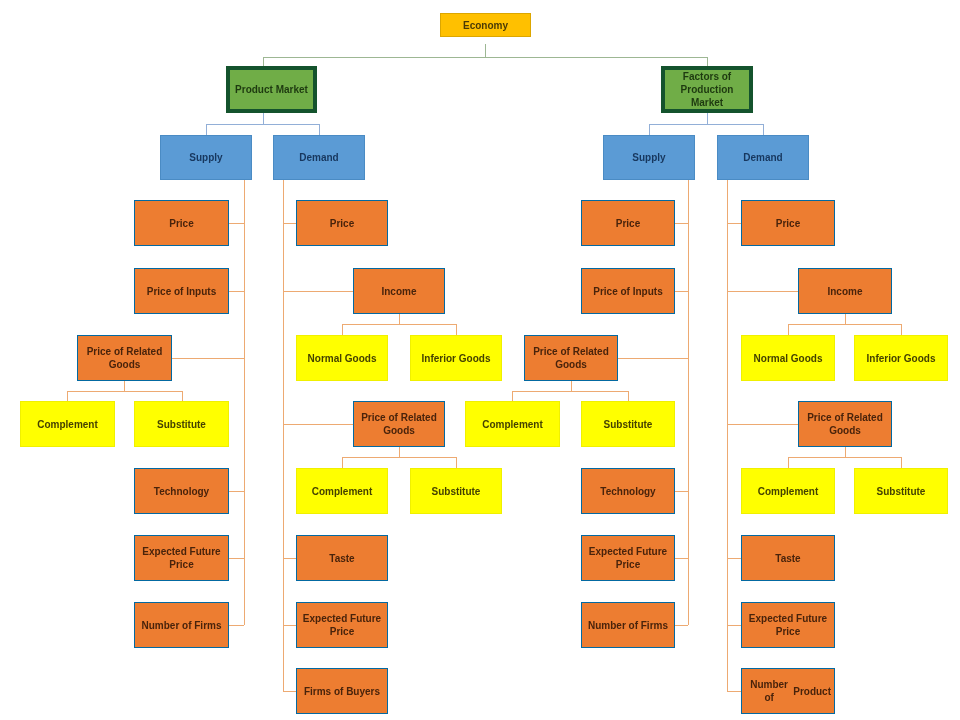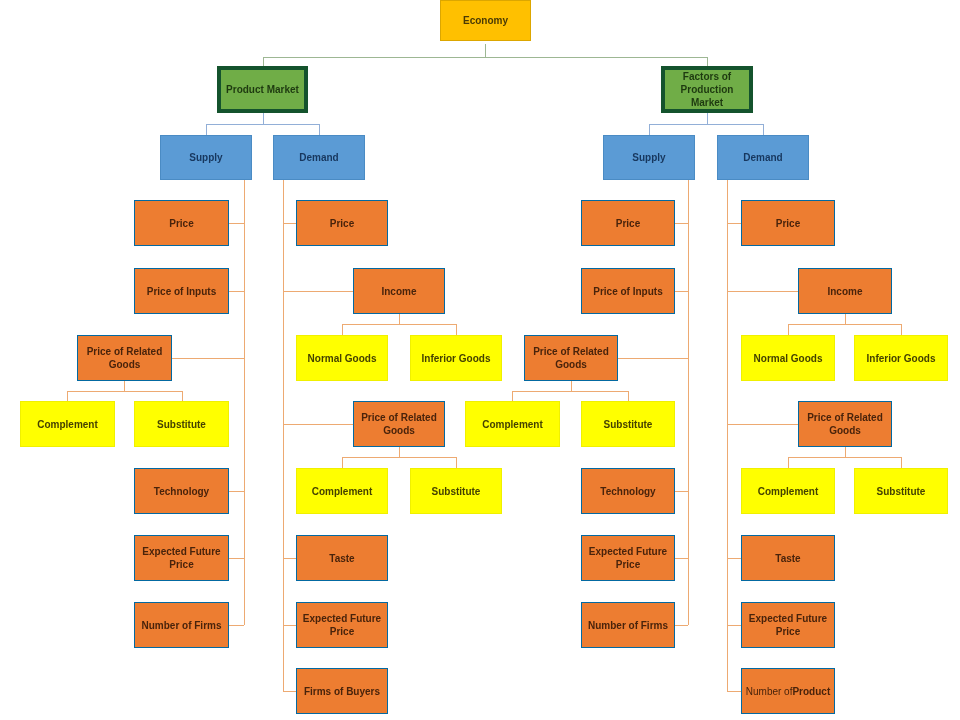"Economy" div.box { height: 41px -> 24px; top: 0 -> 13px }
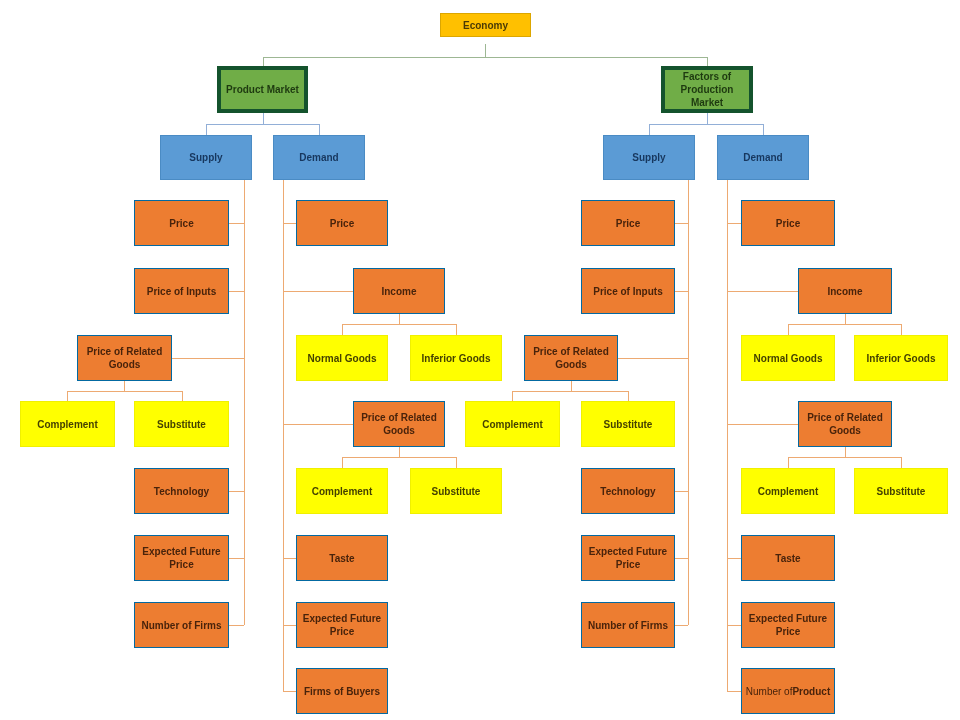"Product Market" div.box { left: 217px -> 226px }
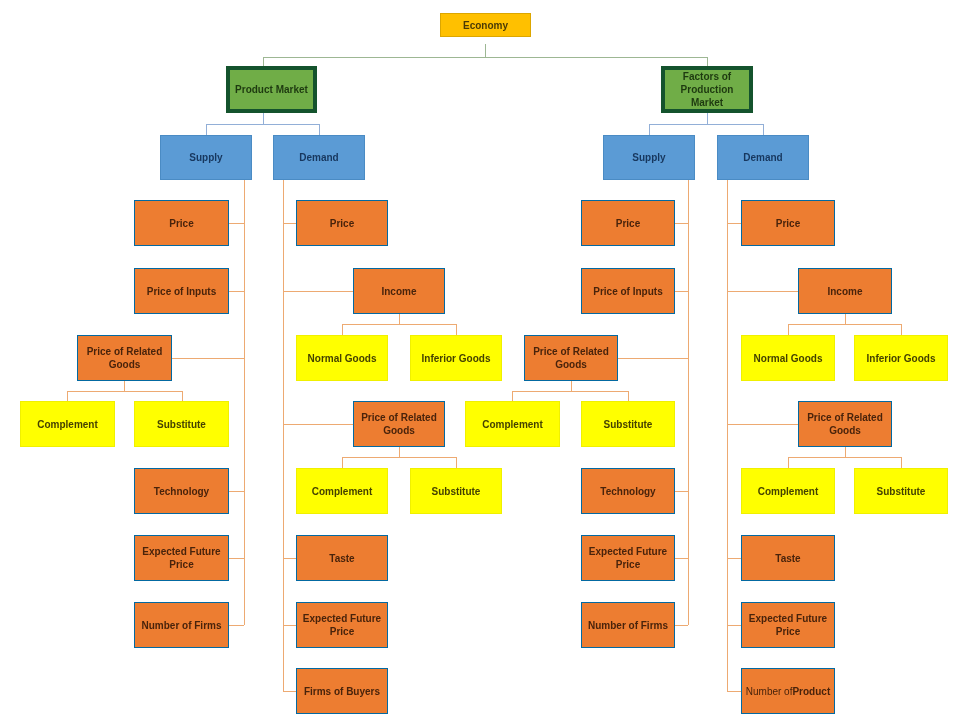"Number of" .norm { font-weight: 400 -> 700 }
